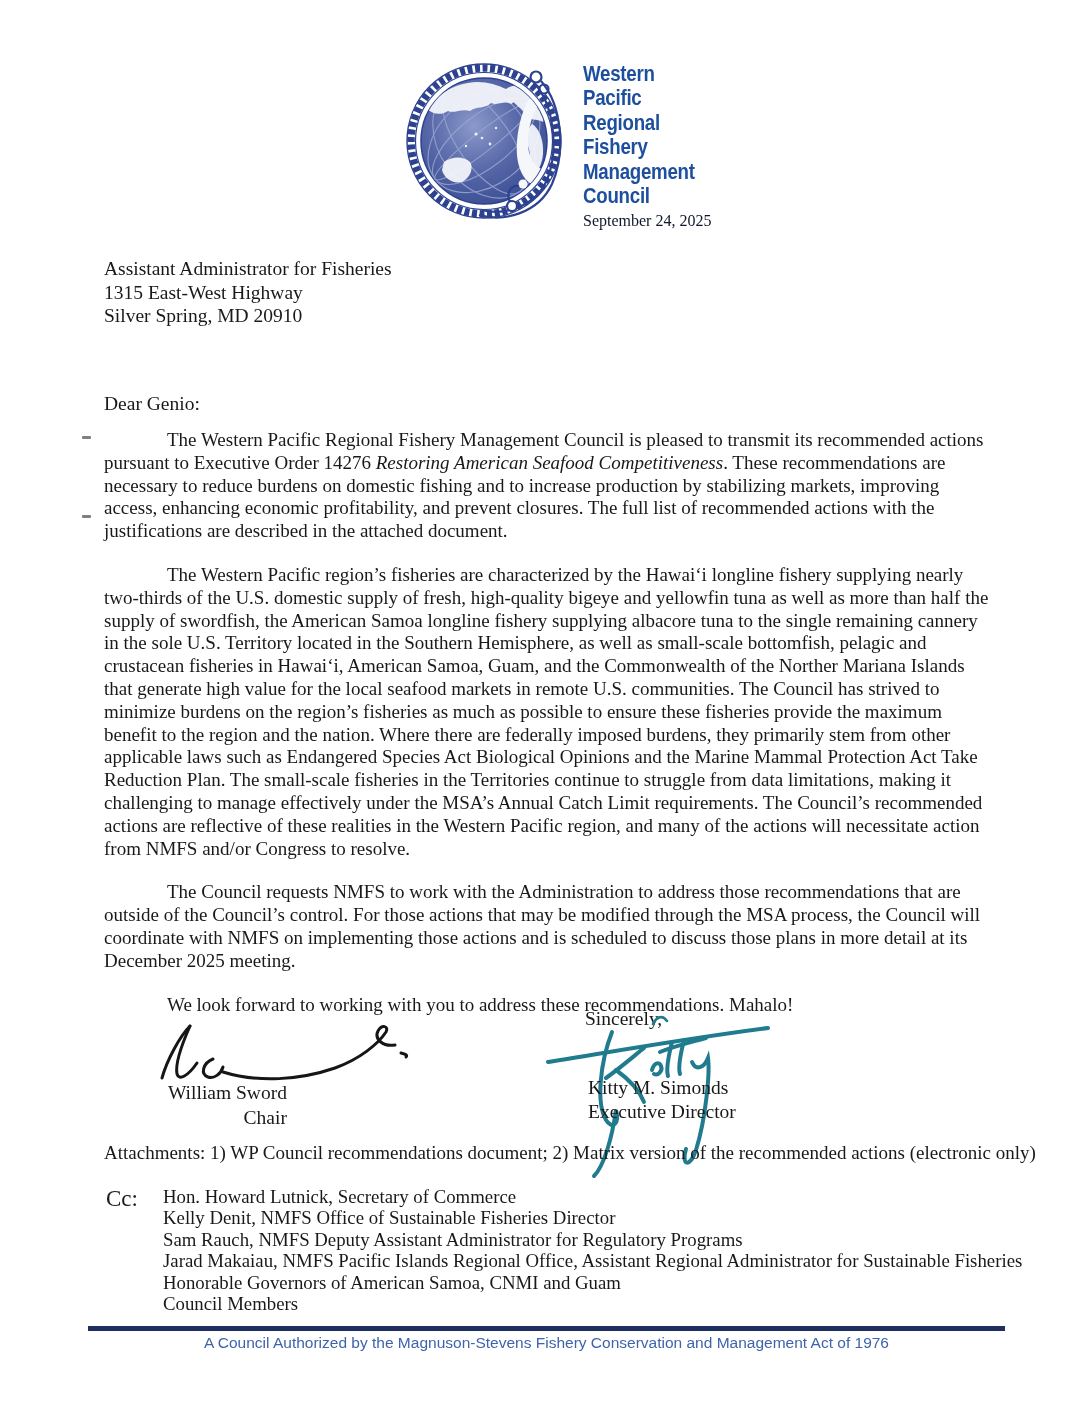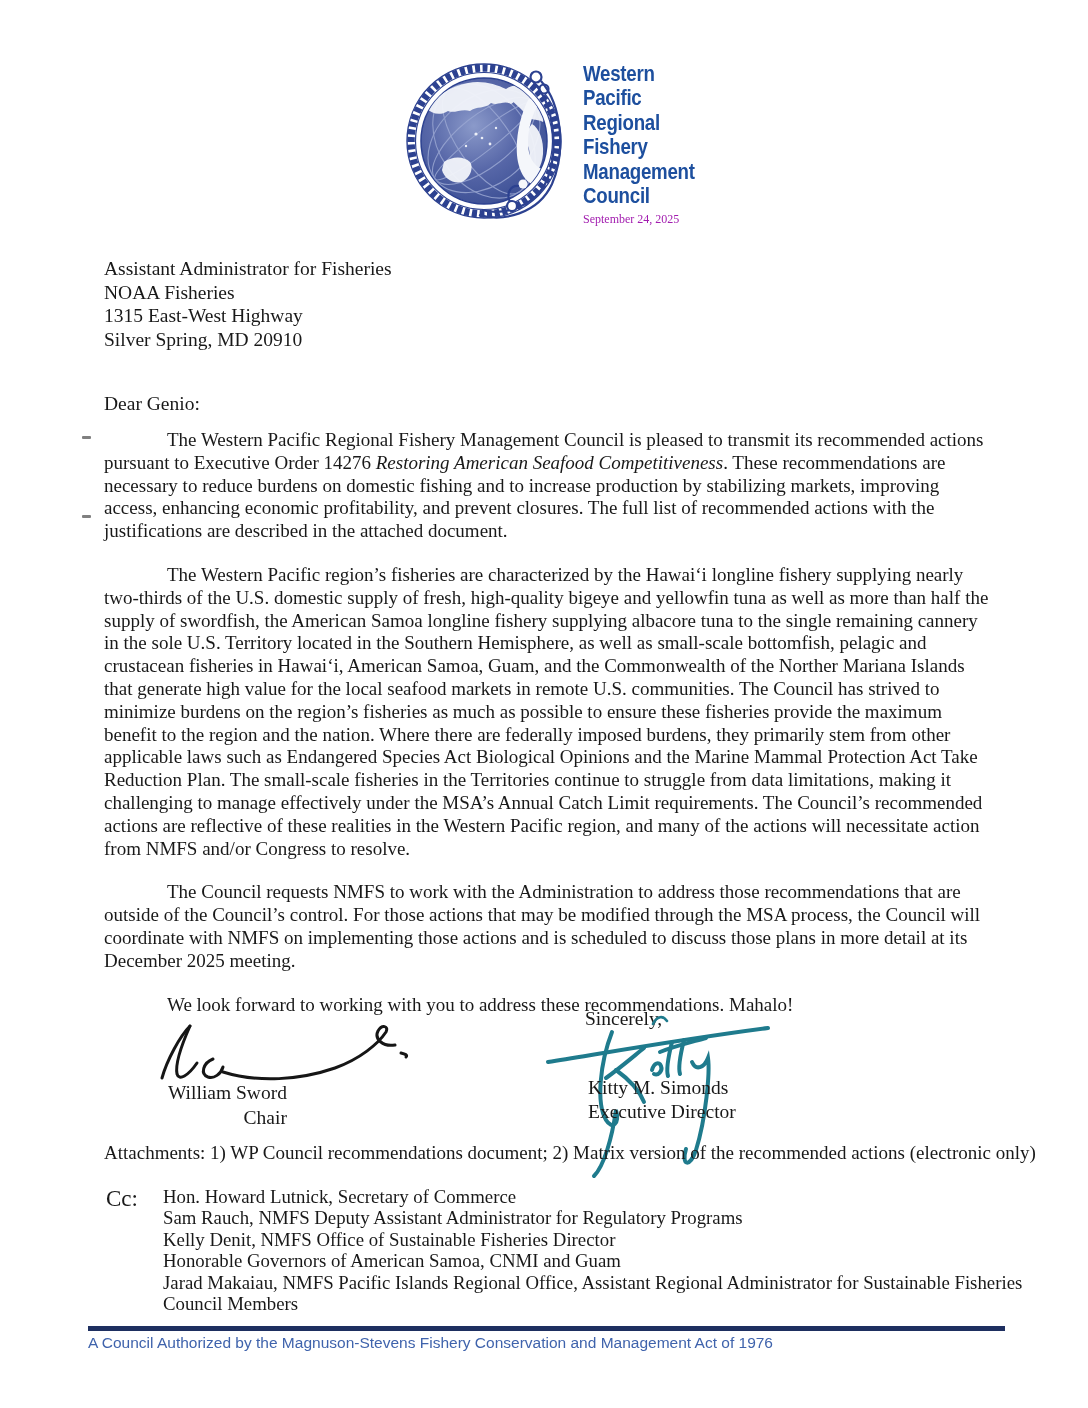"September 24, 2025" .date-line { color: #a21caf -> #0f172a; font-size: 12px -> 16px }
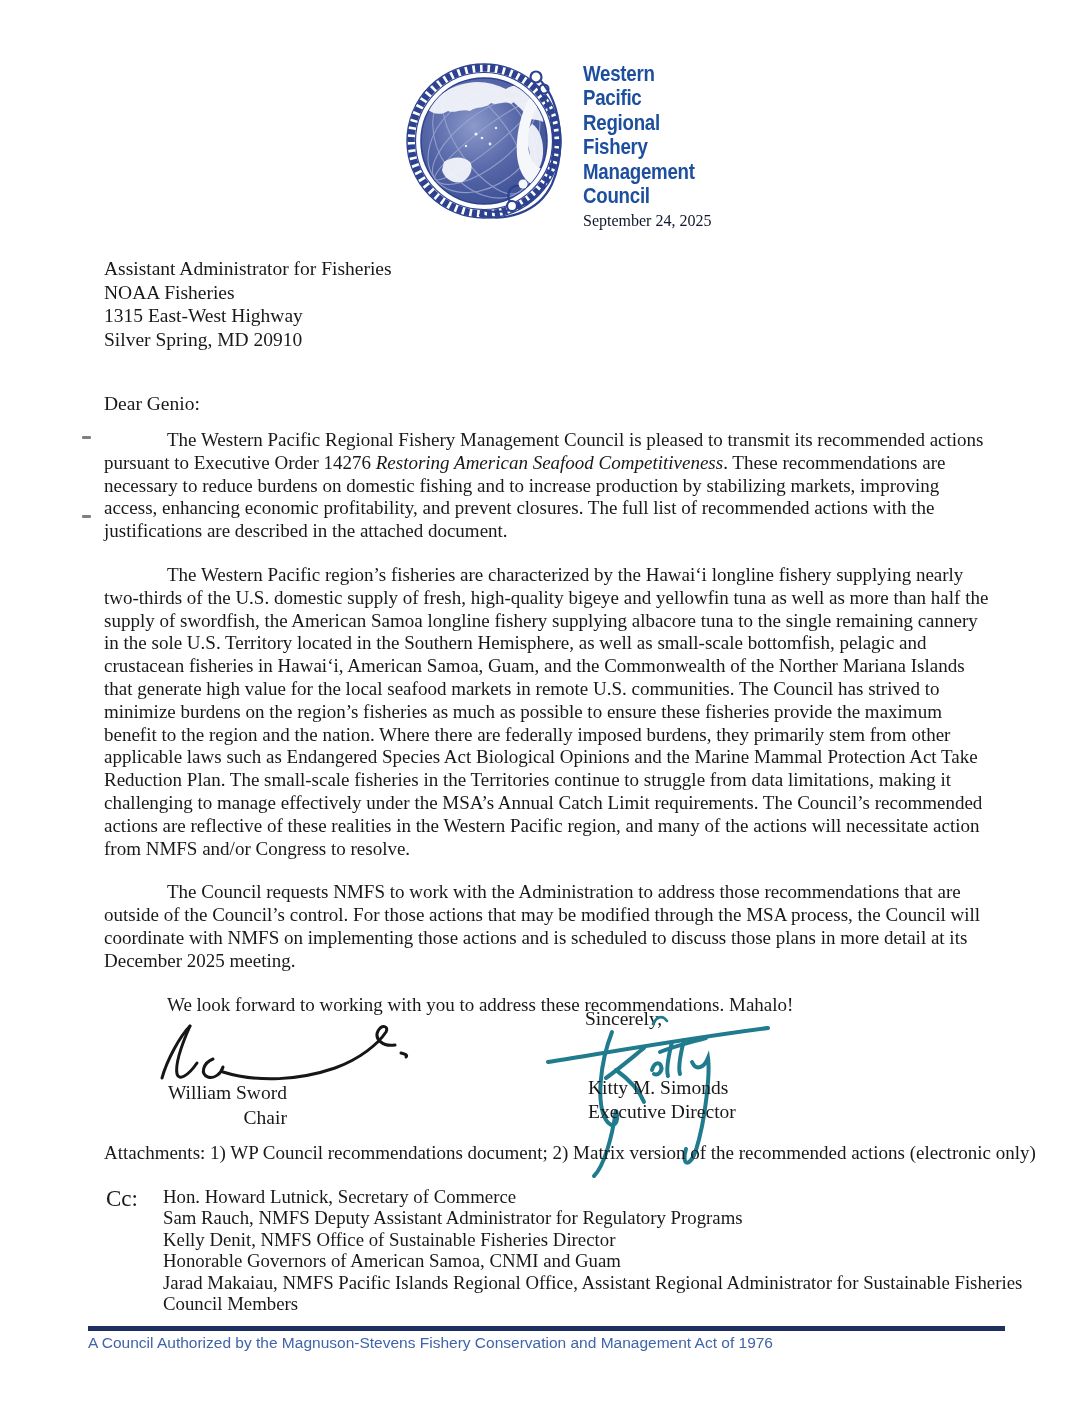"NOAA Fisheries" div { html: <div>NOAA Fisheries</div> -> none }
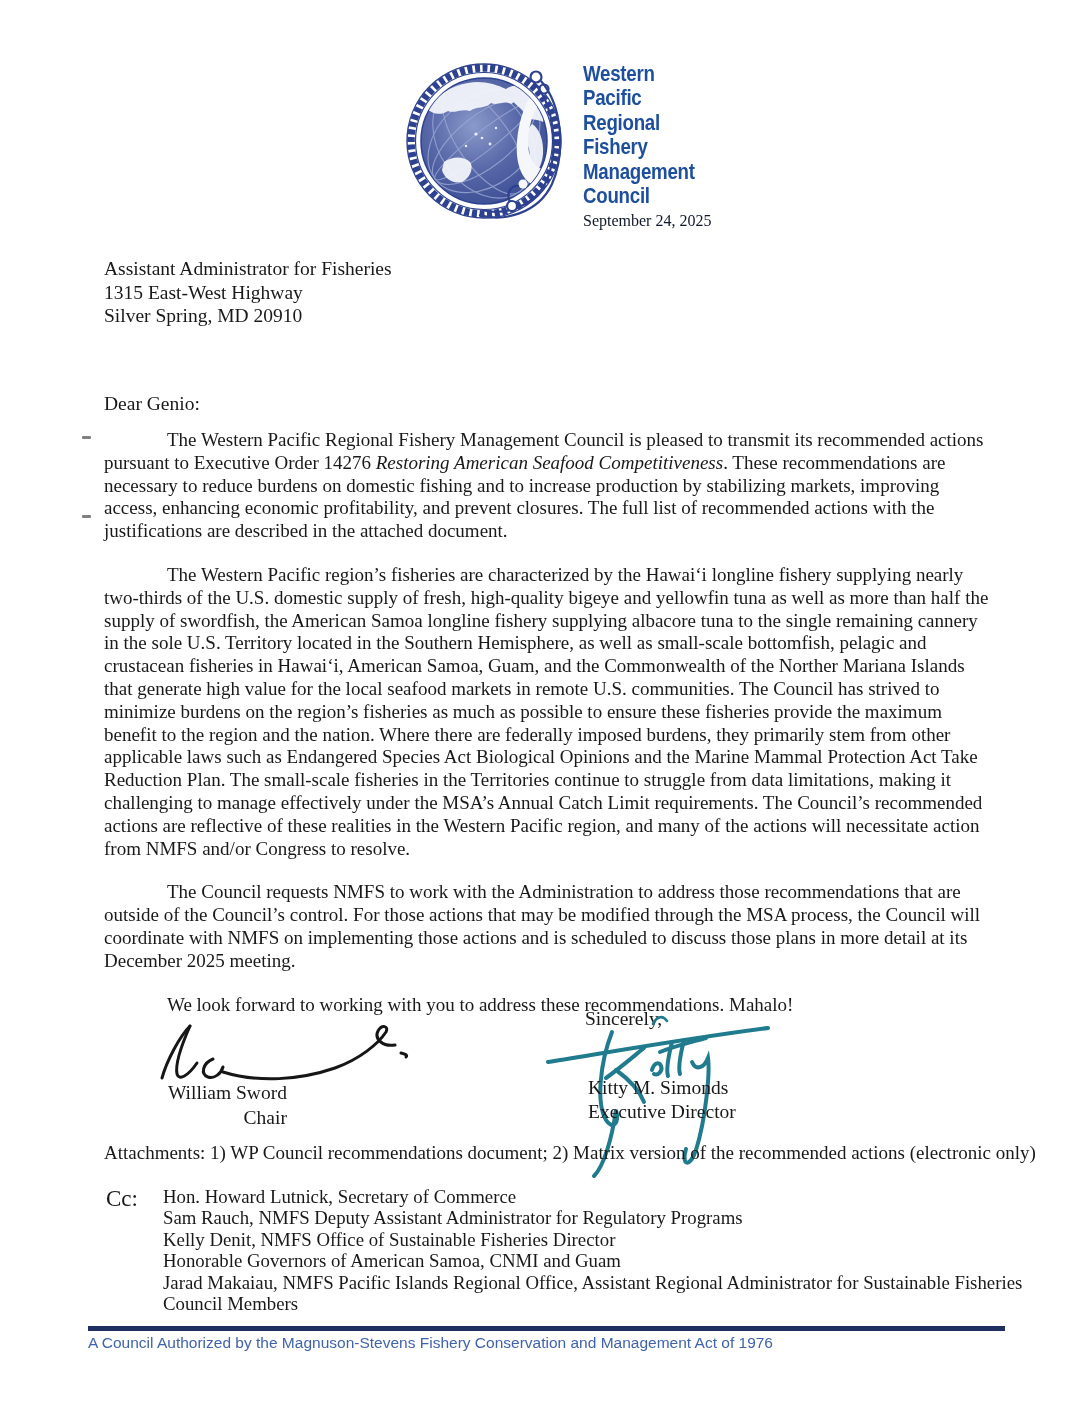"Sam Rauch, NMFS Deputy Assistant" div { order: before "Kelly Denit, NMFS Office of" -> after "Kelly Denit, NMFS Office of" }
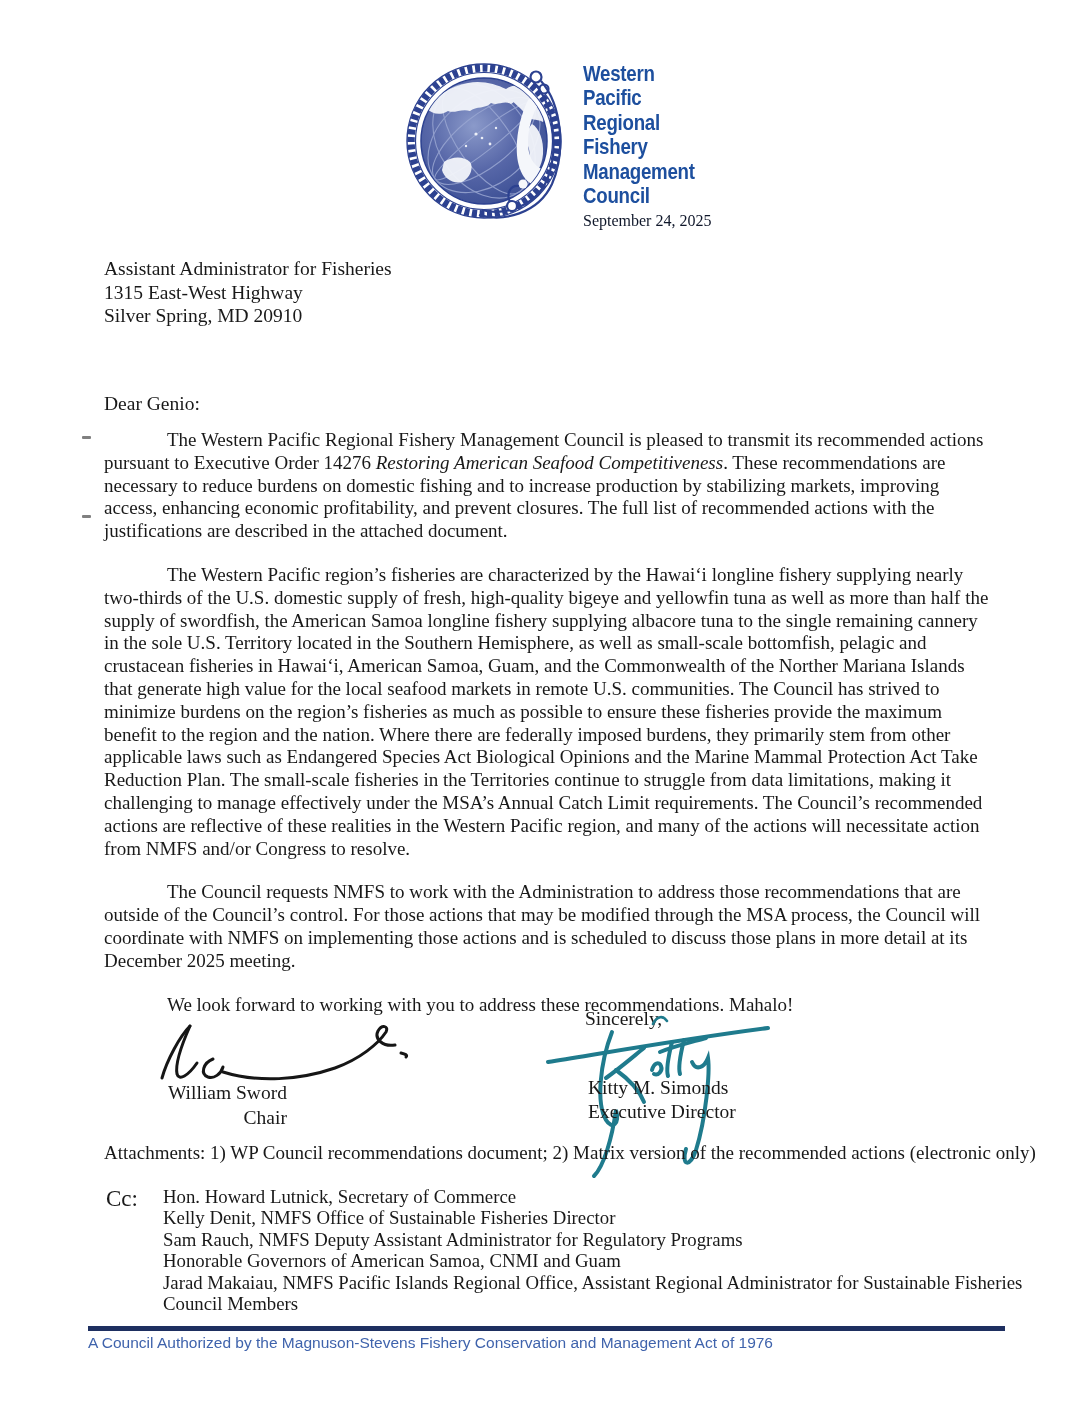"Honorable Governors of American Samoa," div { order: before "Jarad Makaiau, NMFS Pacific Islands" -> after "Jarad Makaiau, NMFS Pacific Islands" }
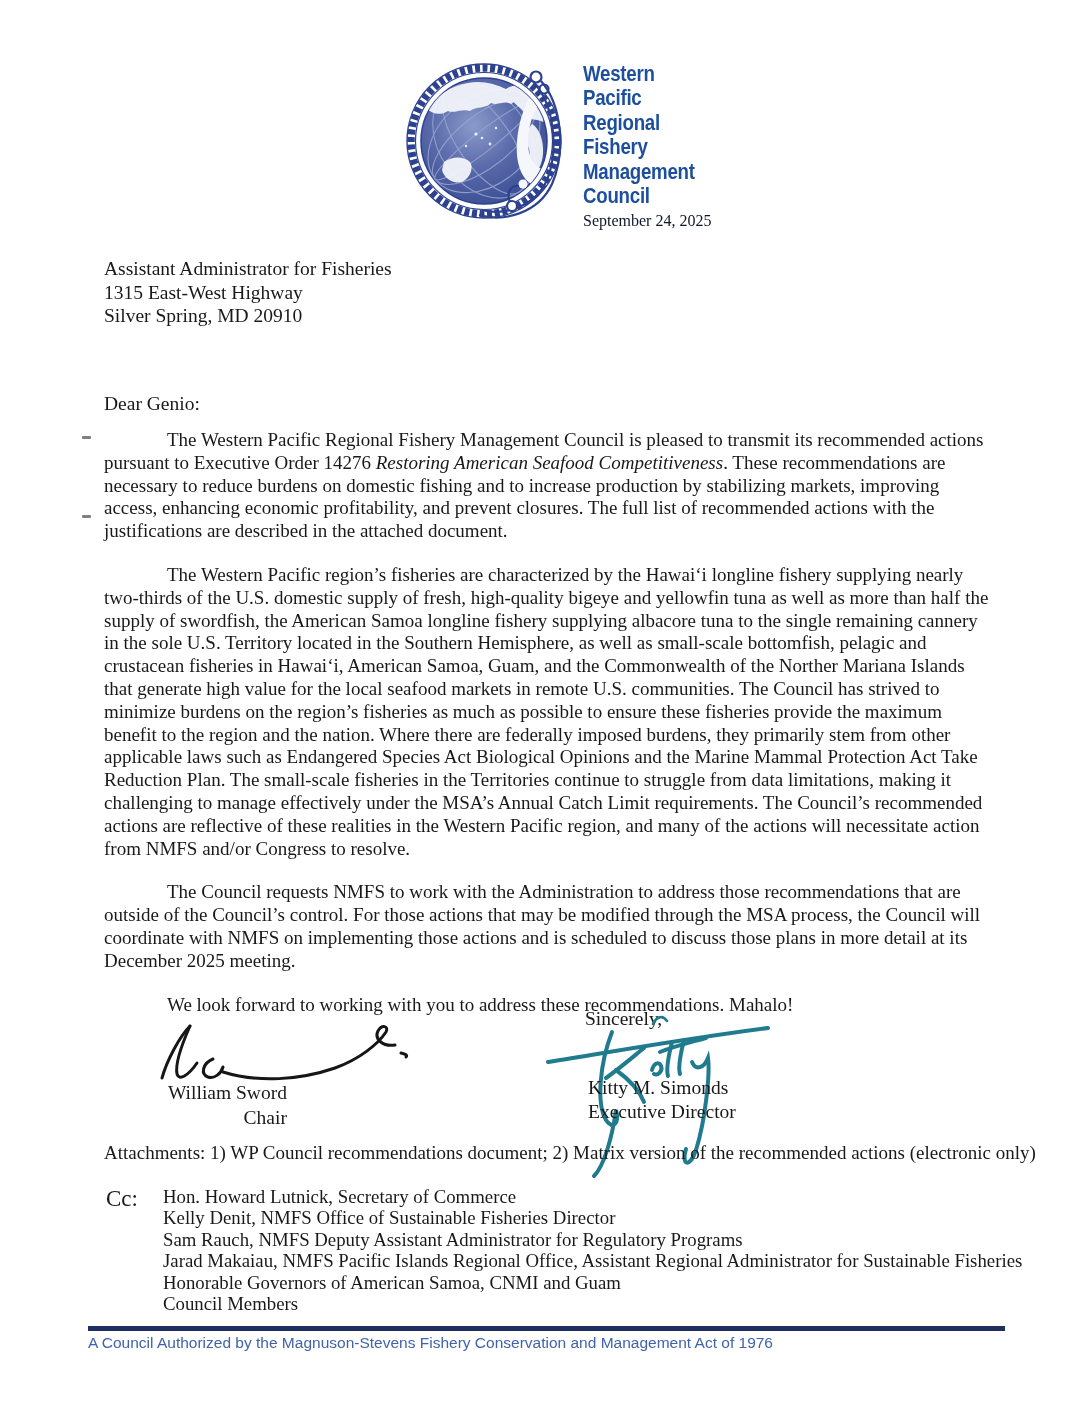"A Council Authorized by the" .footer-line { text-align: none -> center }
